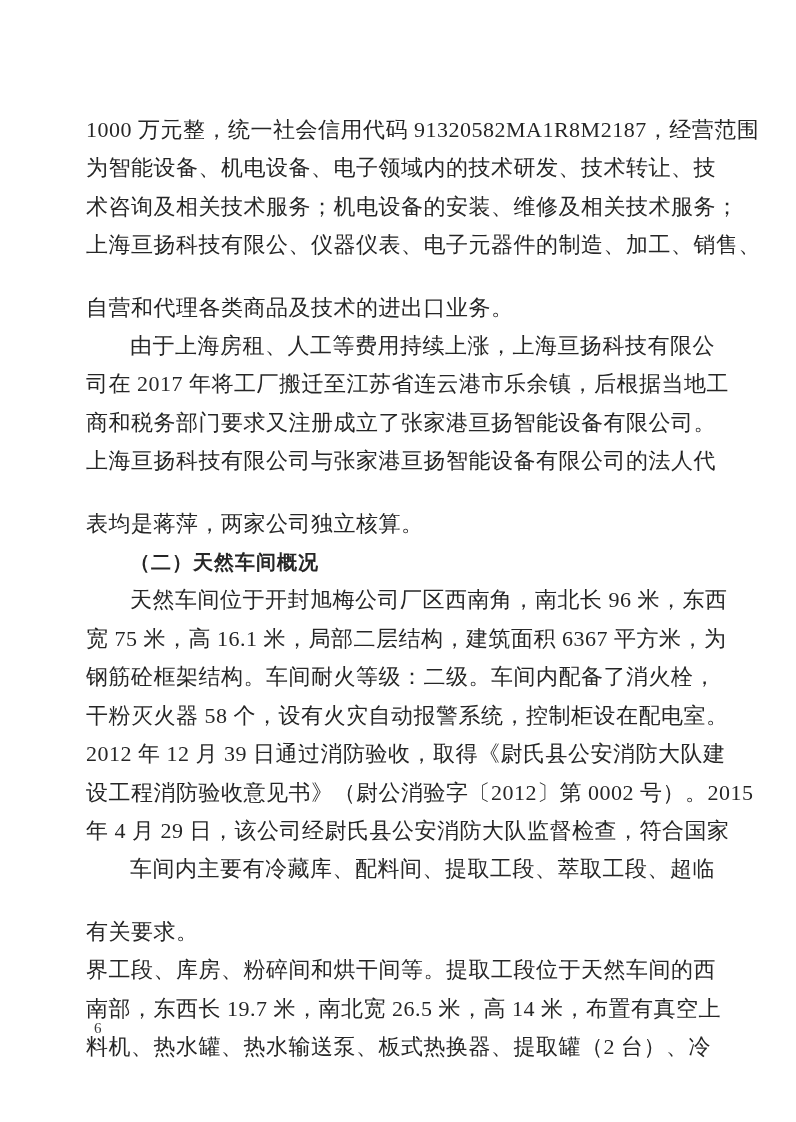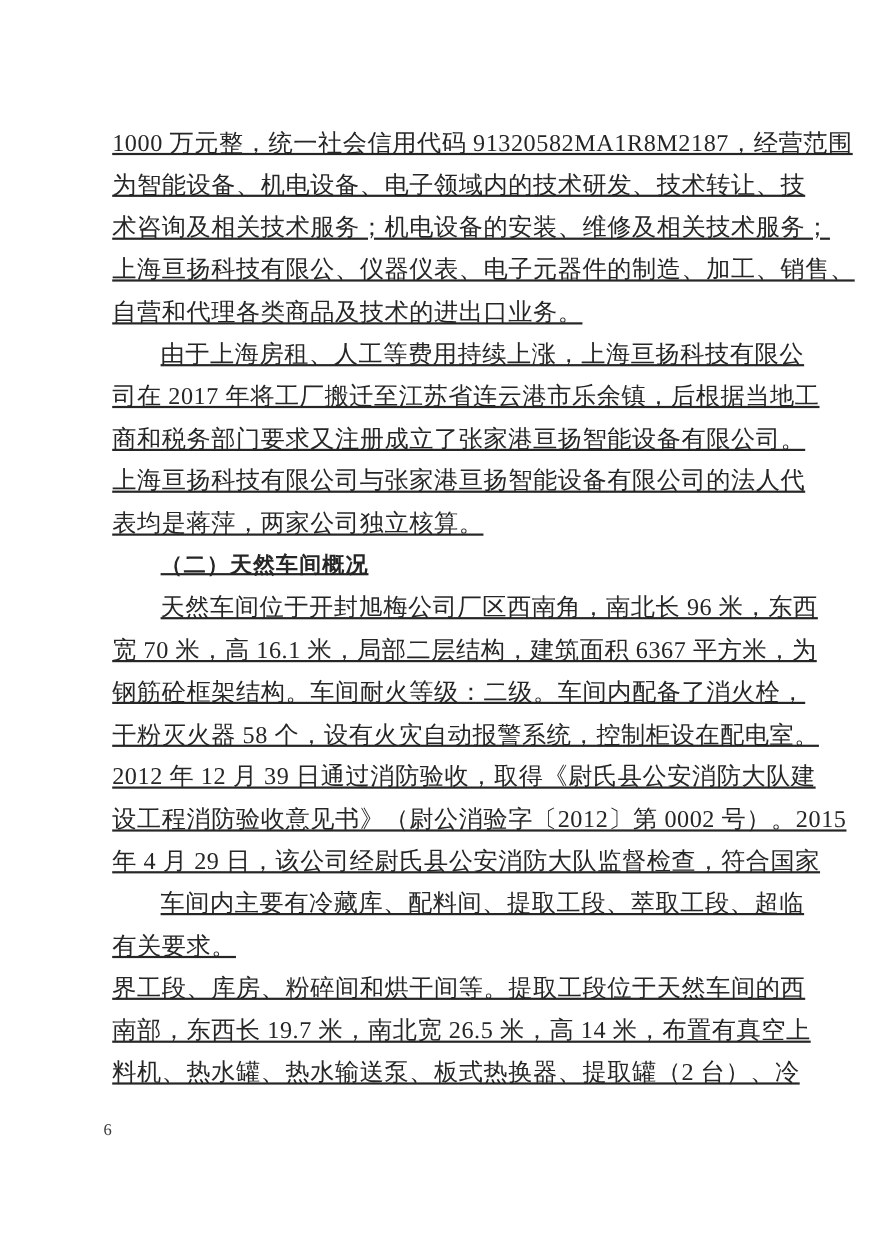"1000 万元整，统一社会信用代码" .content { left: 102px -> 86px; text-decoration: underline -> none }
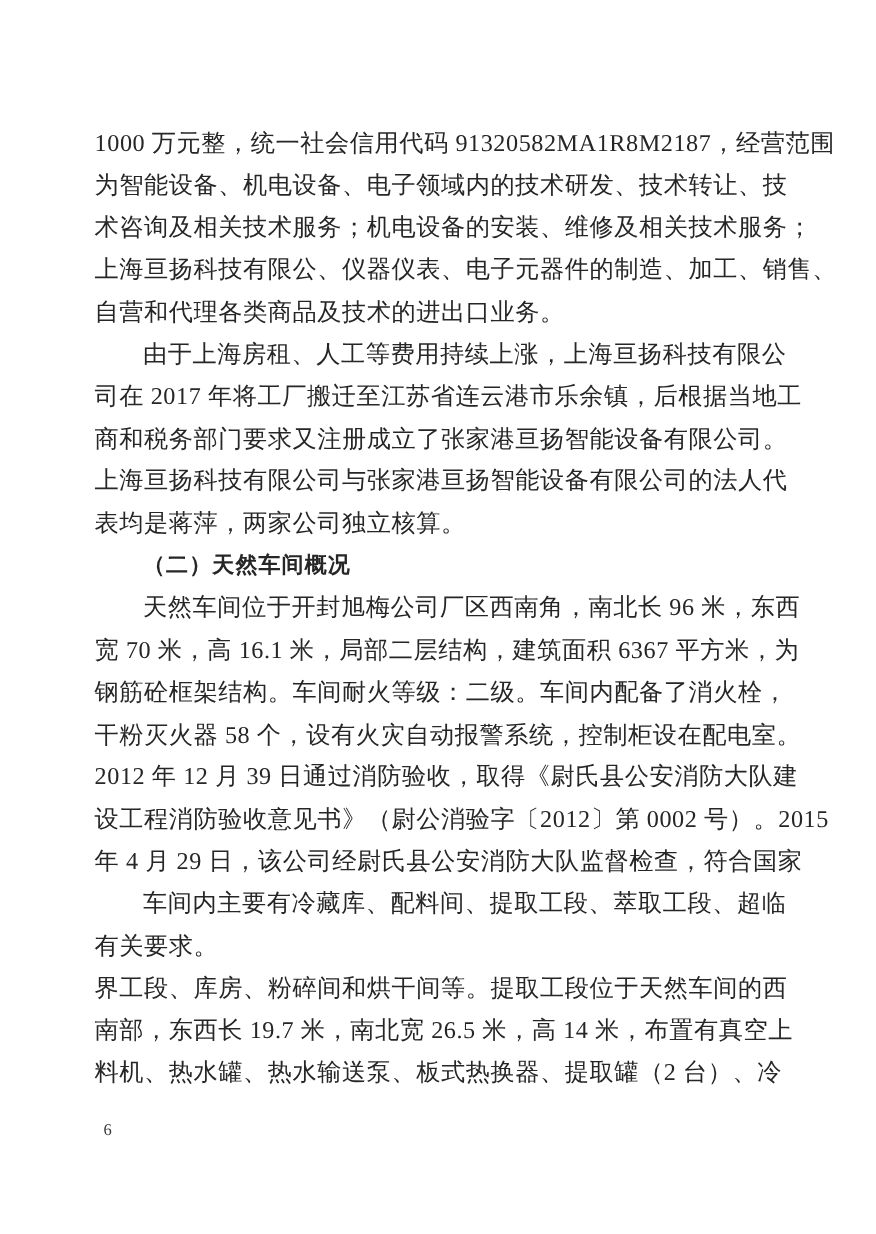"自营和代理各类商品及技术的进出口业务。" .line.no-just { margin-top: none -> 24px }
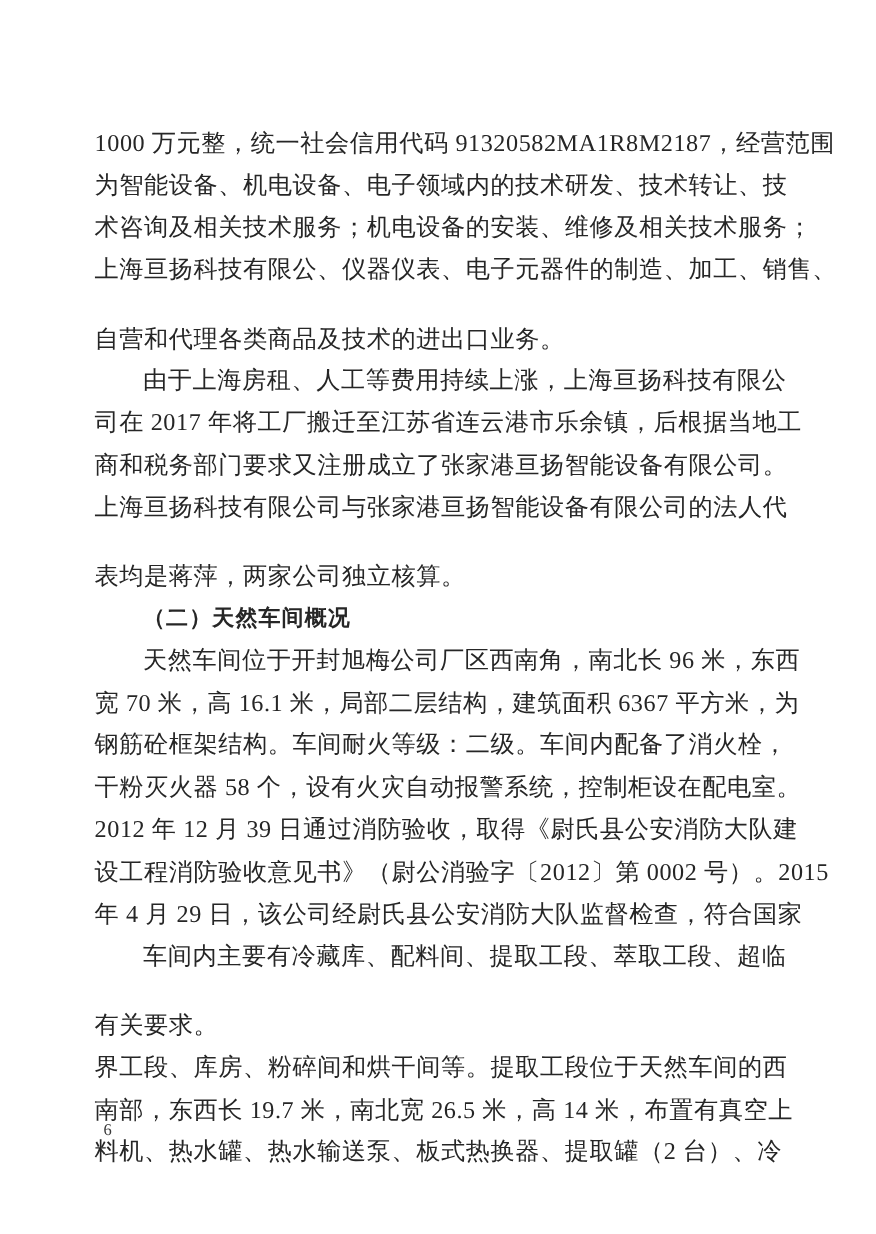"宽 70 米，高 16.1 米，局部二层结构，建筑面积" div.line { text: 70 -> 75 }
